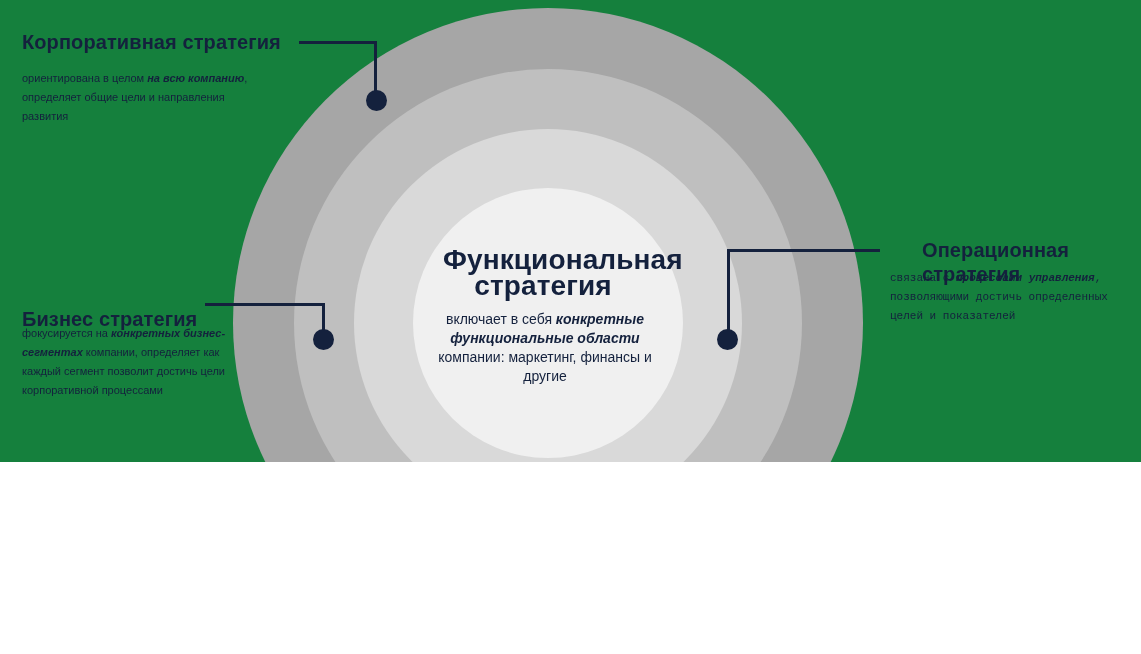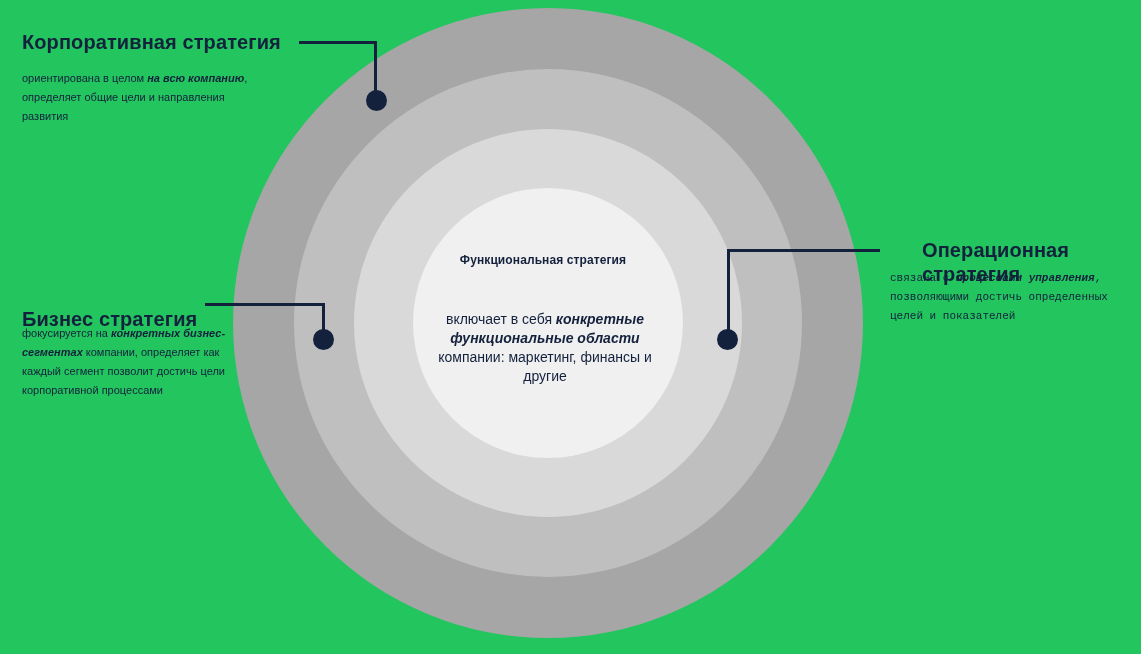"Корпоративная стратегия" #stage { background: #22c55e -> #15803d; height: 654px -> 462px }
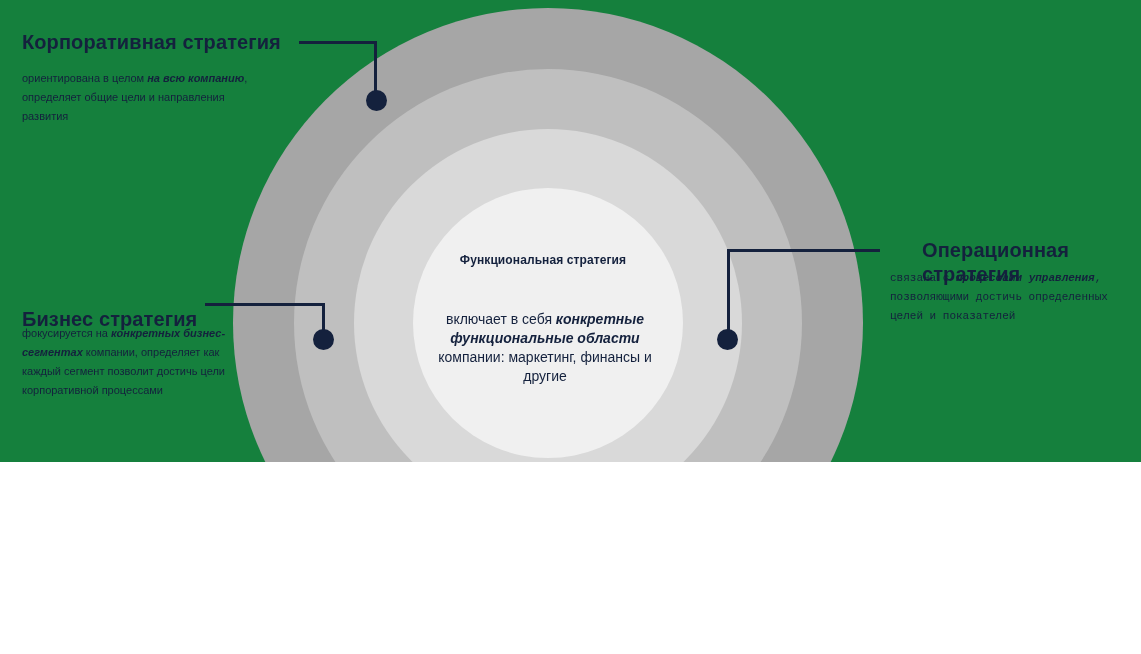"Функциональная стратегия" #functional-title { font-size: 12px -> 28px }
